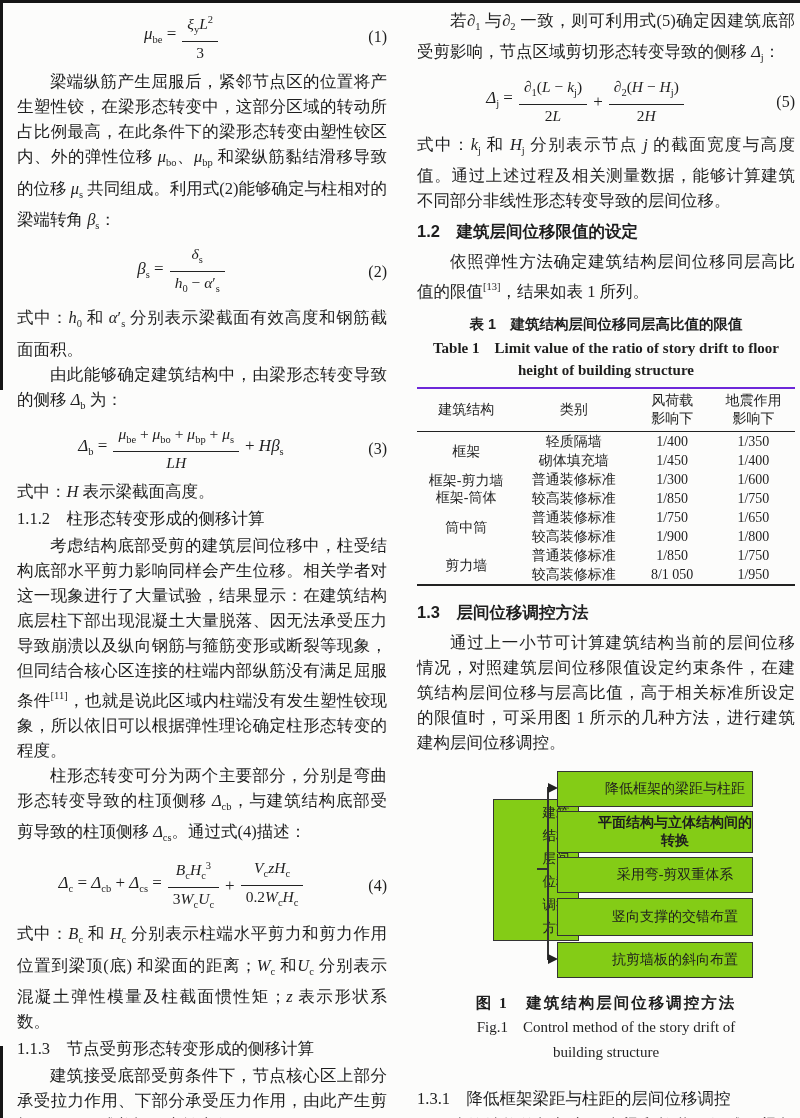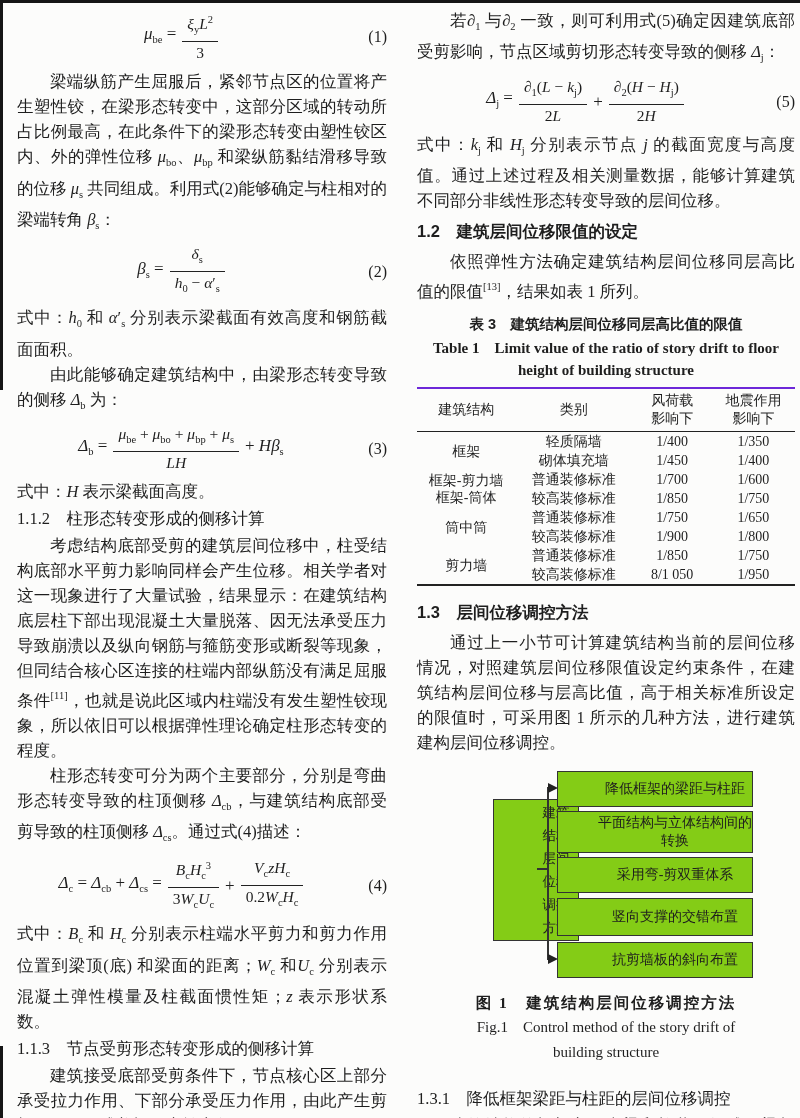"表 3 建筑结构层间位移同层高比值的限值" p.tblcap-zh { text: 3 -> 1 }
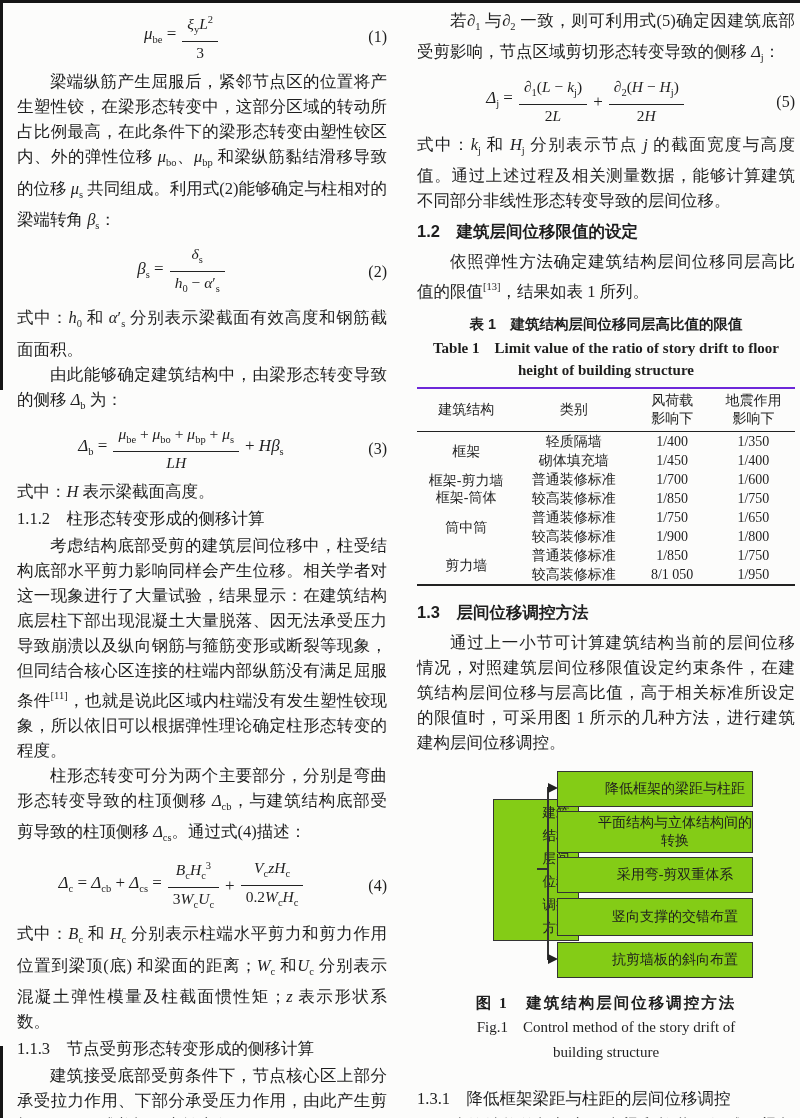"1/700" td { text: 1/700 -> 1/300 }
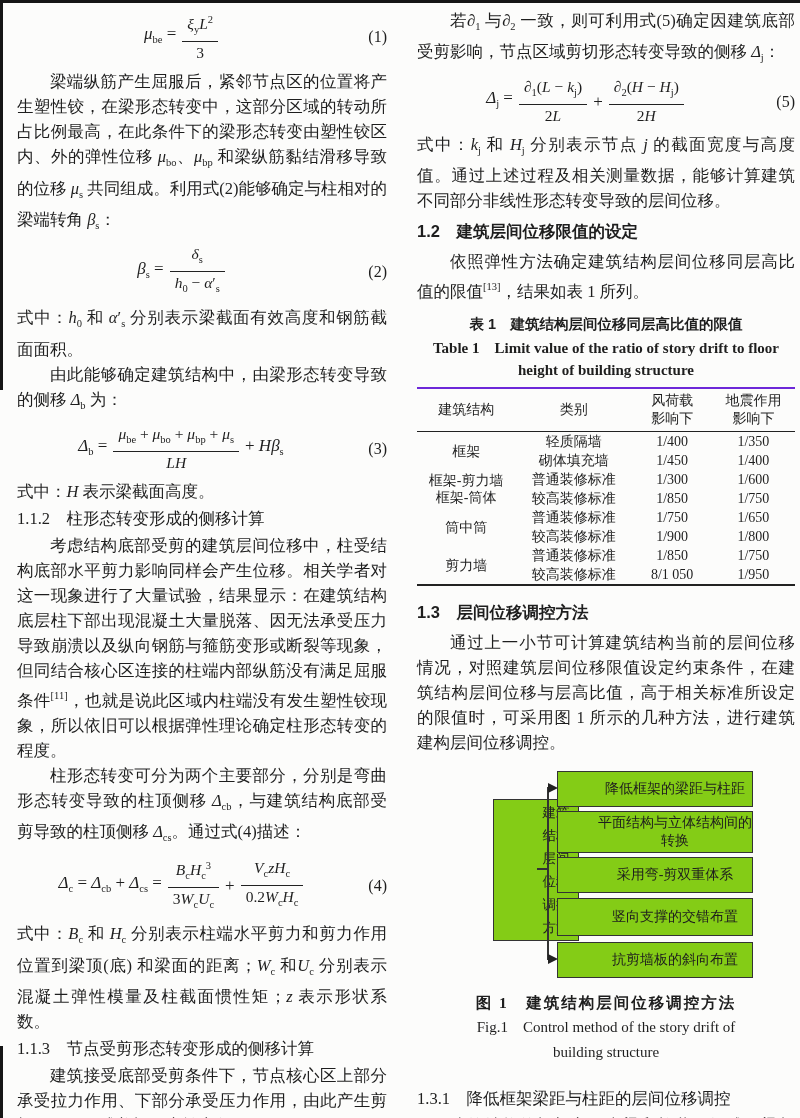"平面结构与立体结构间的转换" div.fbox { font-weight: none -> bold }
